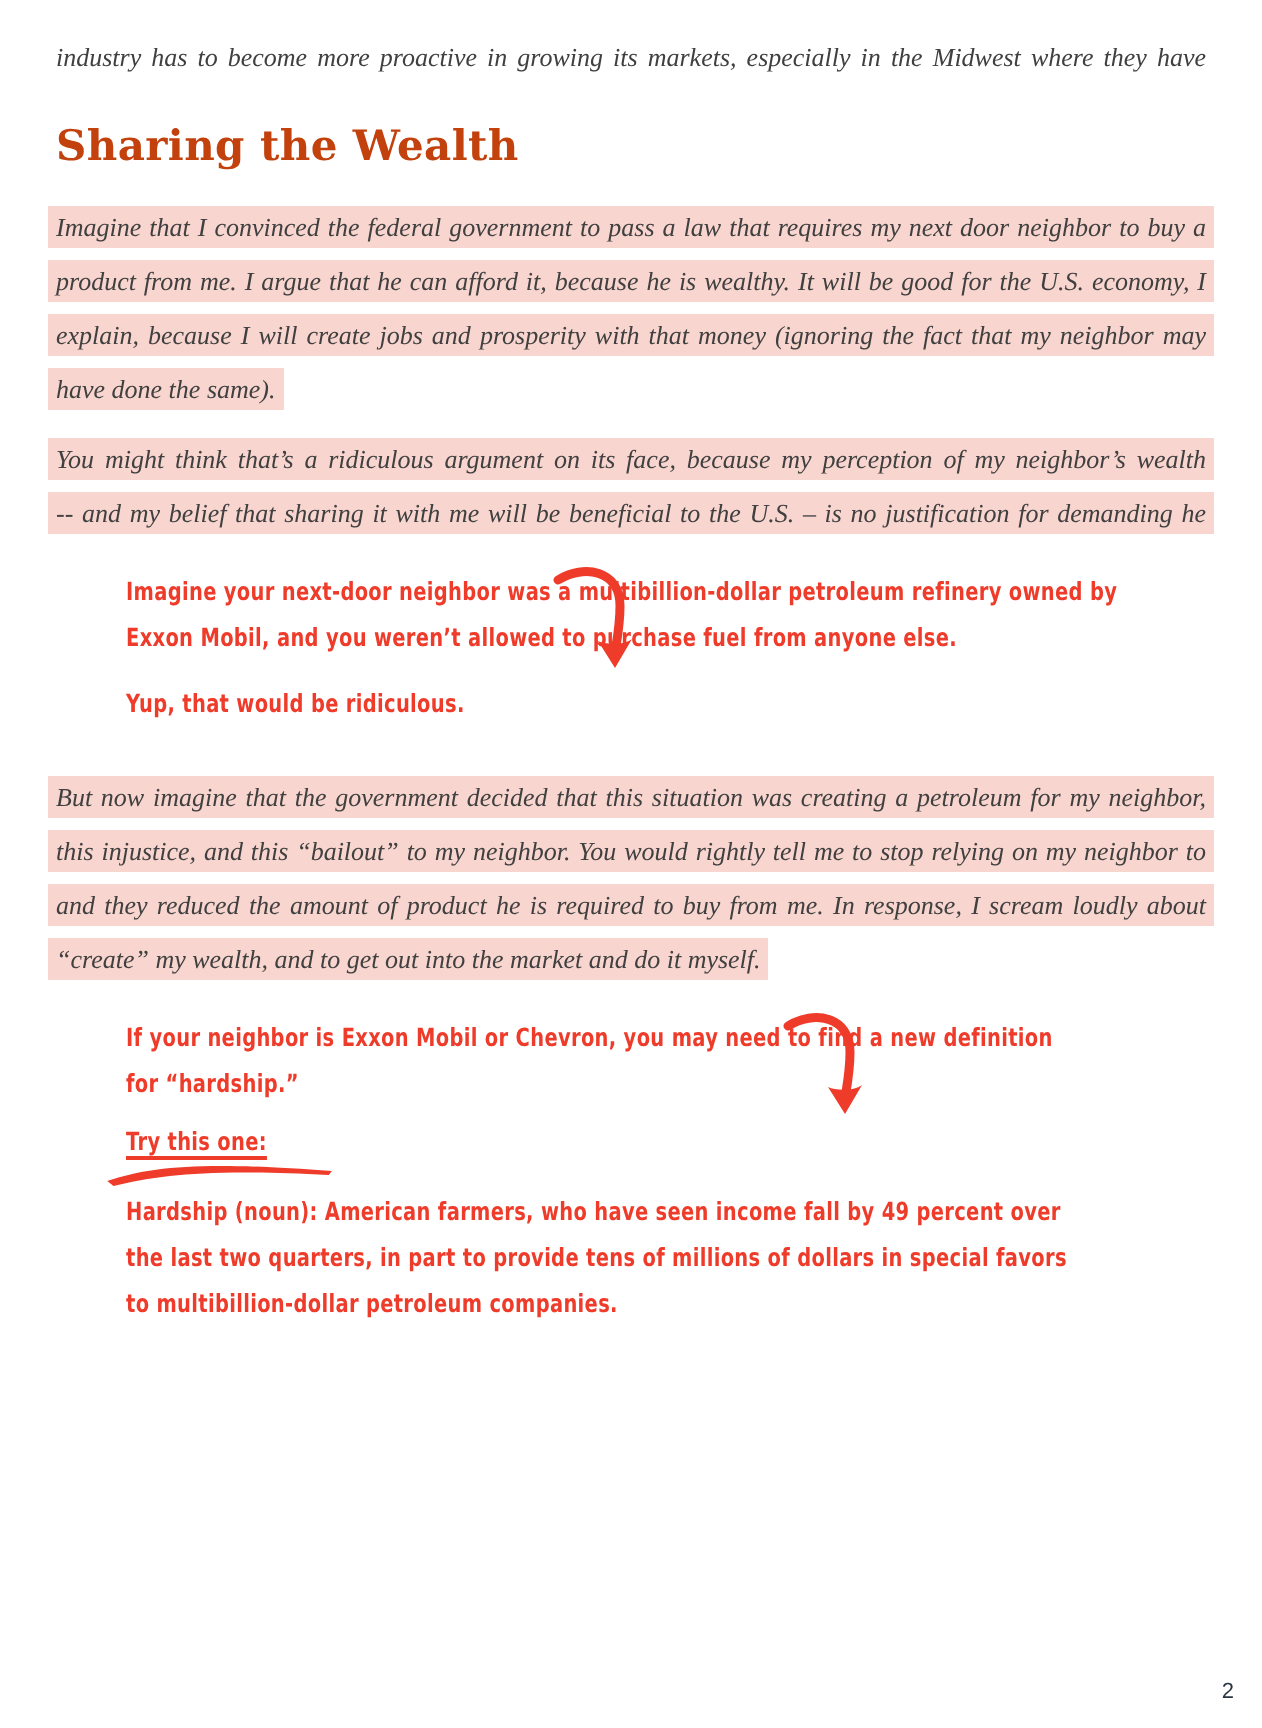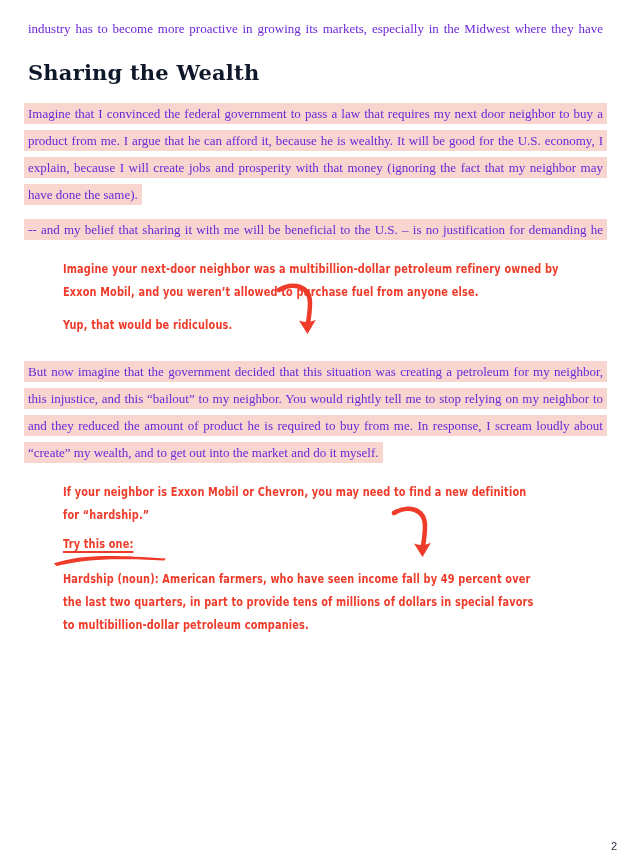"industry has to become more" .line { color: #6d28d9 -> #404040; font-style: none -> italic }
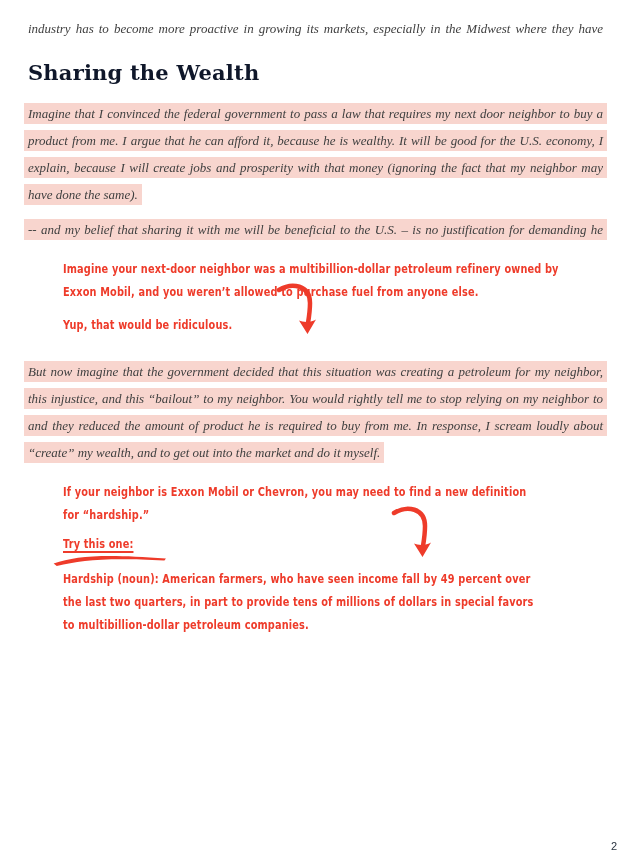"Sharing the Wealth" .heading { color: #0f172a -> #c2410c }
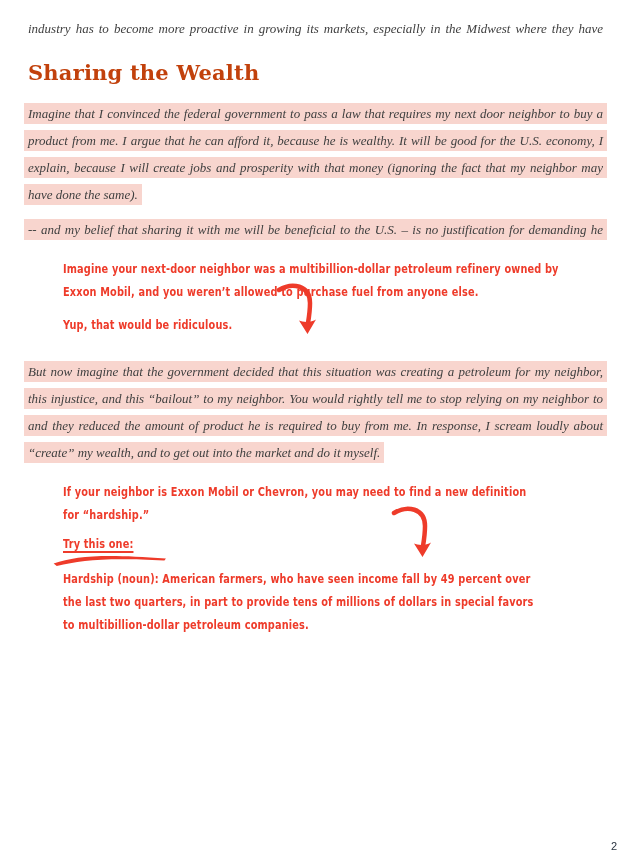"You might think that’s a" div.line { html: none -> <div><span>You might think that’s a ridiculous argument on its face, because my perception of my neighbor’s wealth</span></div> }
